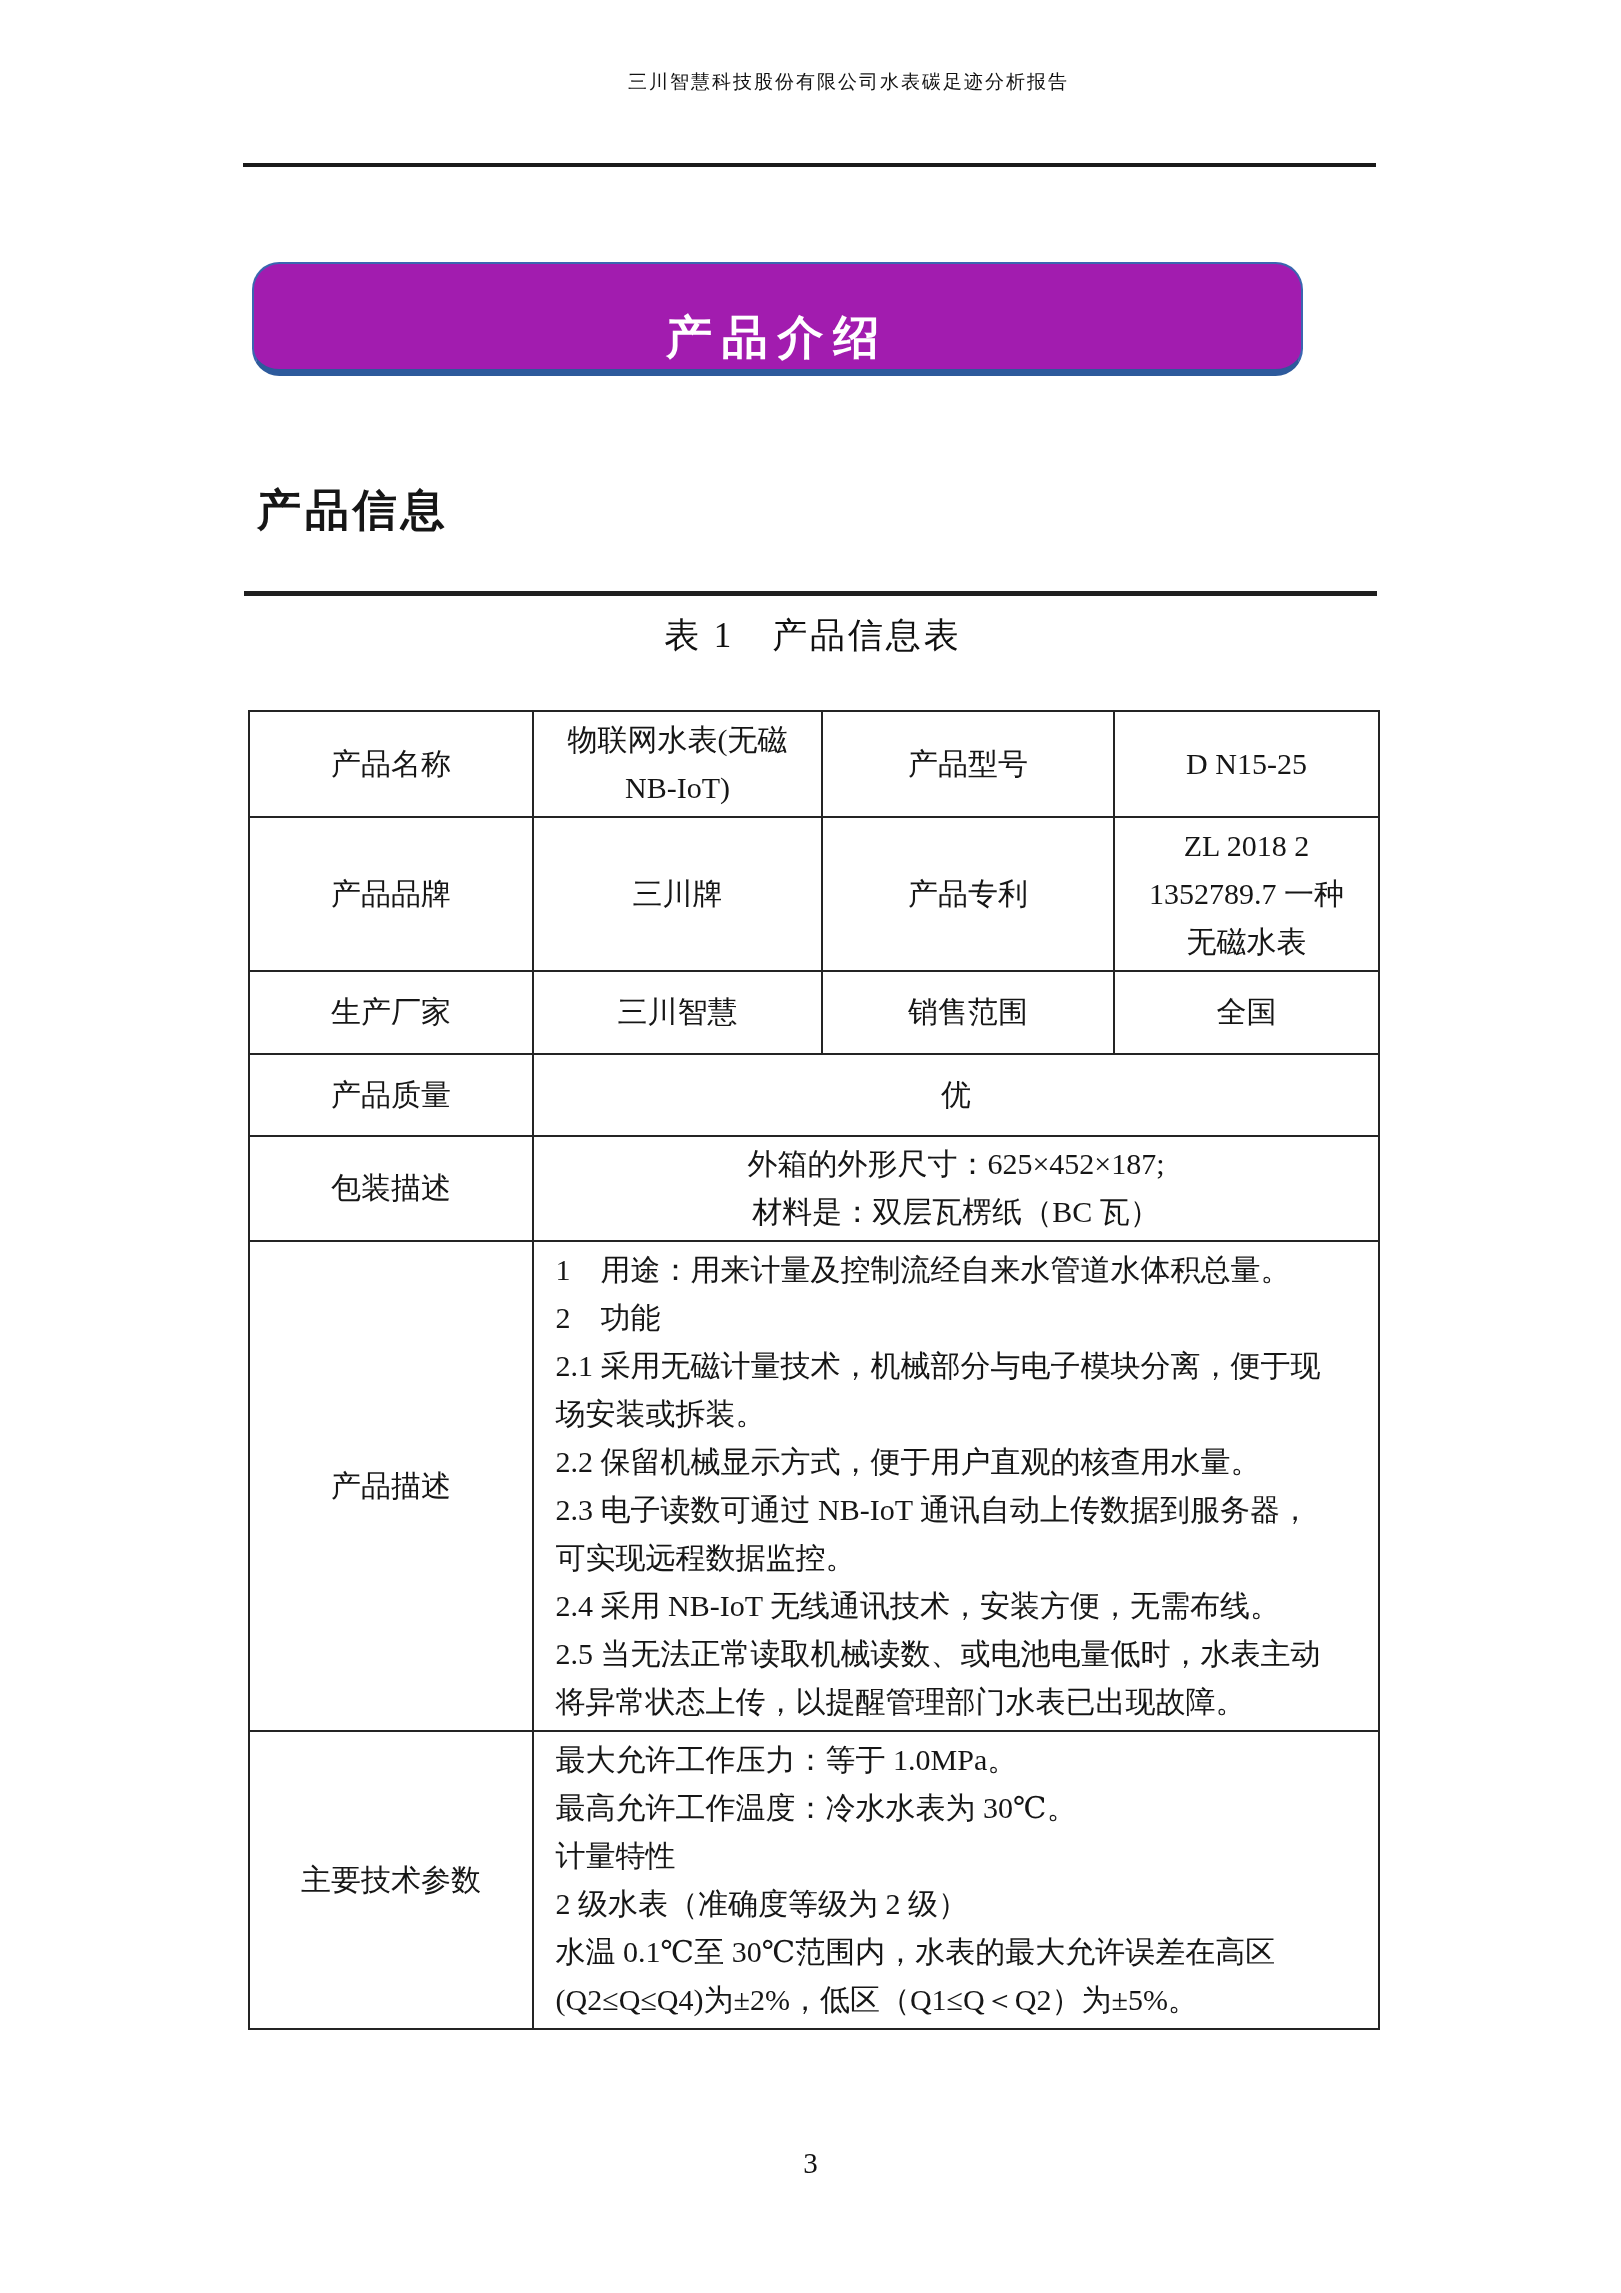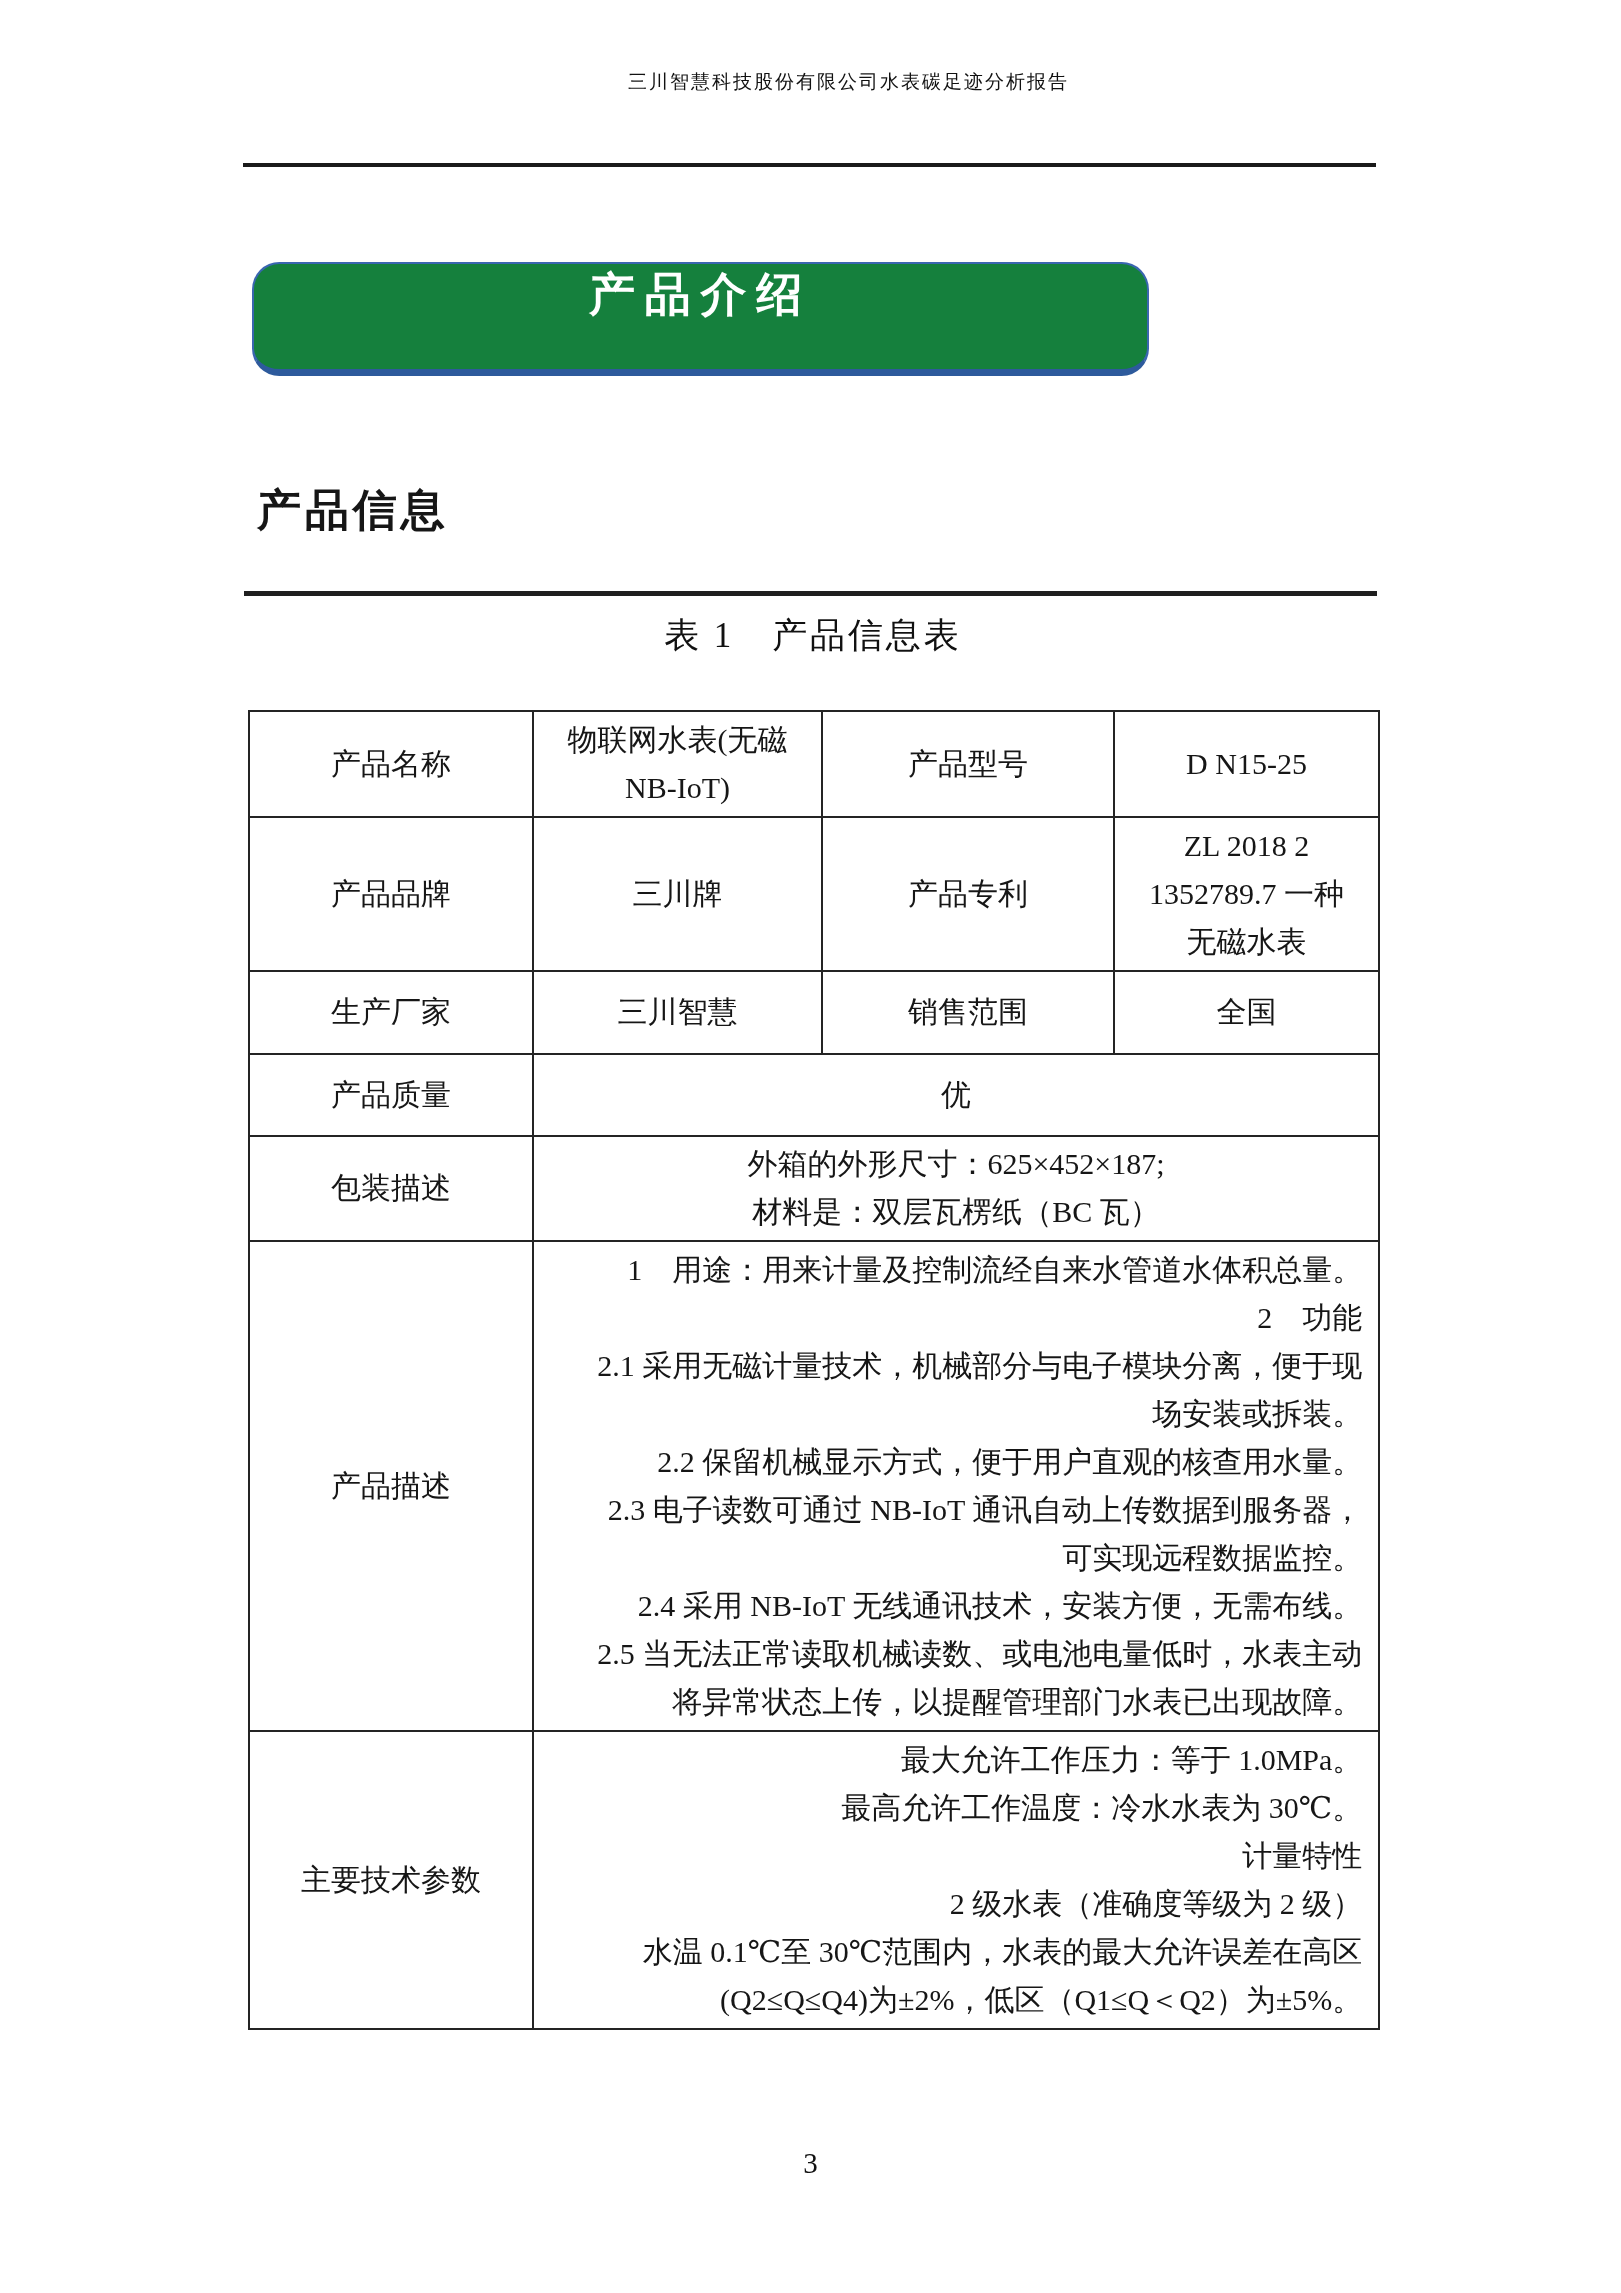"产品介绍" .banner { align-items: flex-start -> flex-end; background: #15803d -> #a21caf; width: 897px -> 1051px }
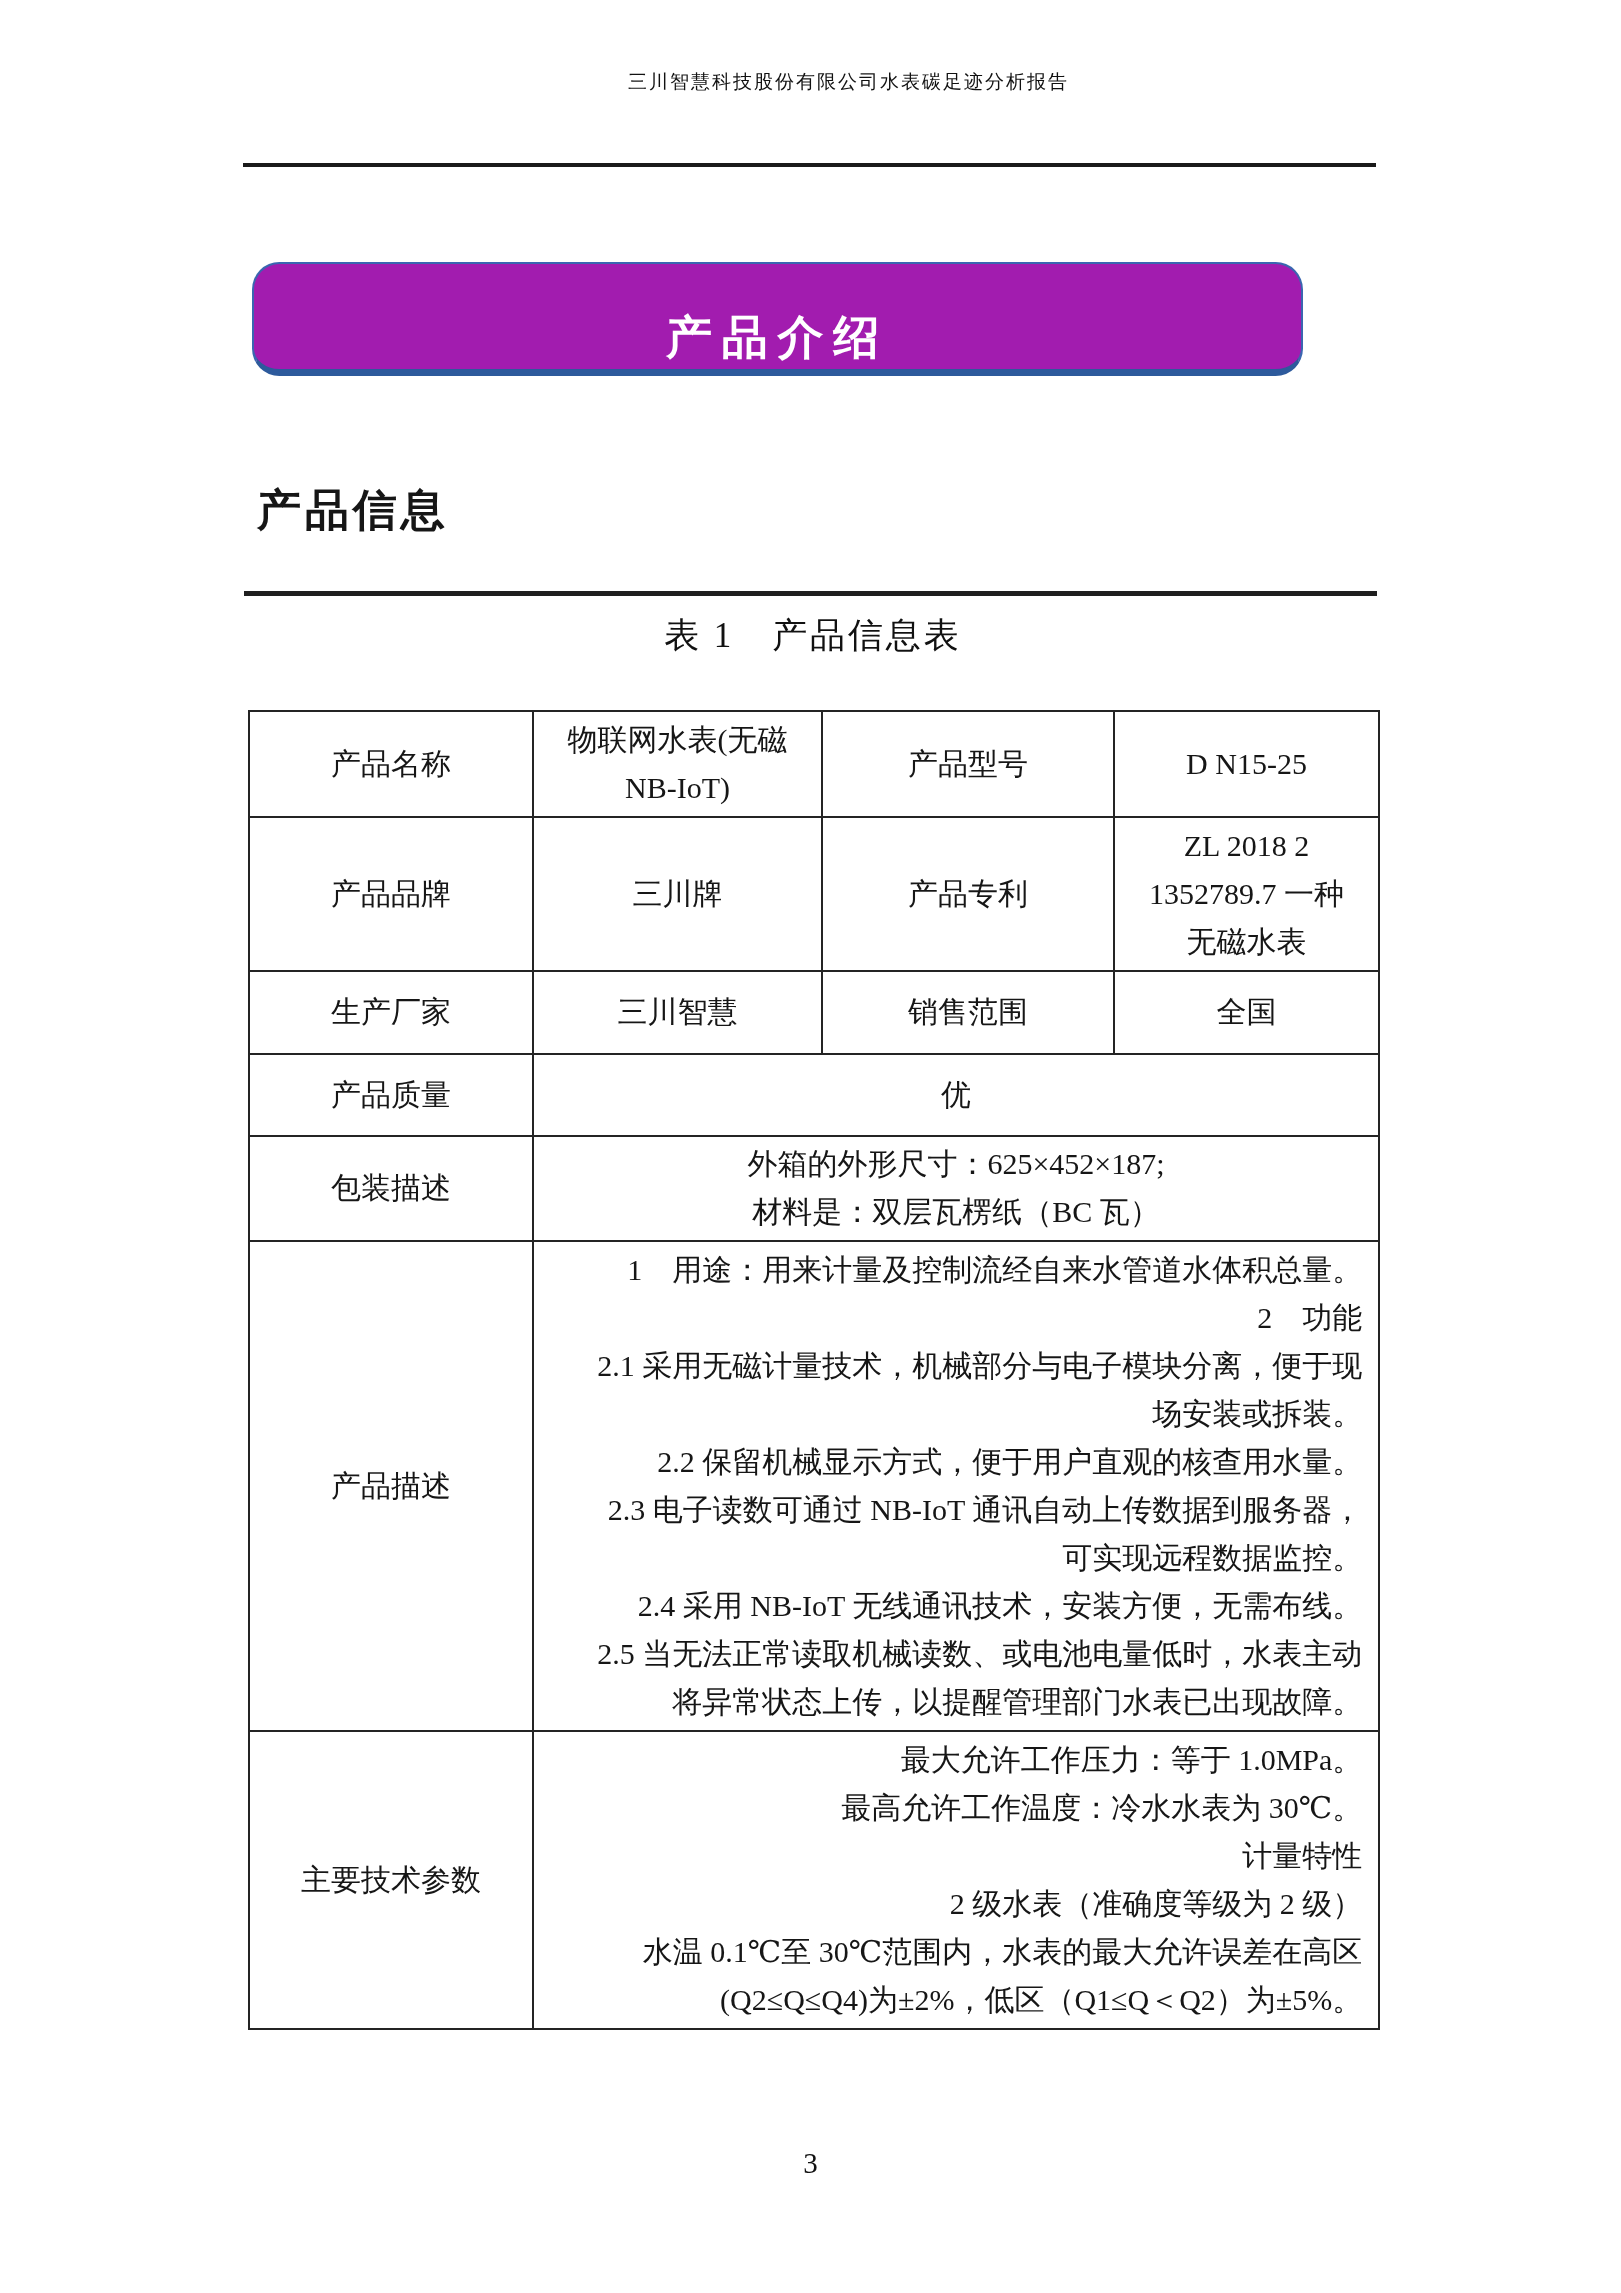"1 用途：用来计量及控制流经自来水管道水体积总量。" table.product td.left { text-align: right -> left }
